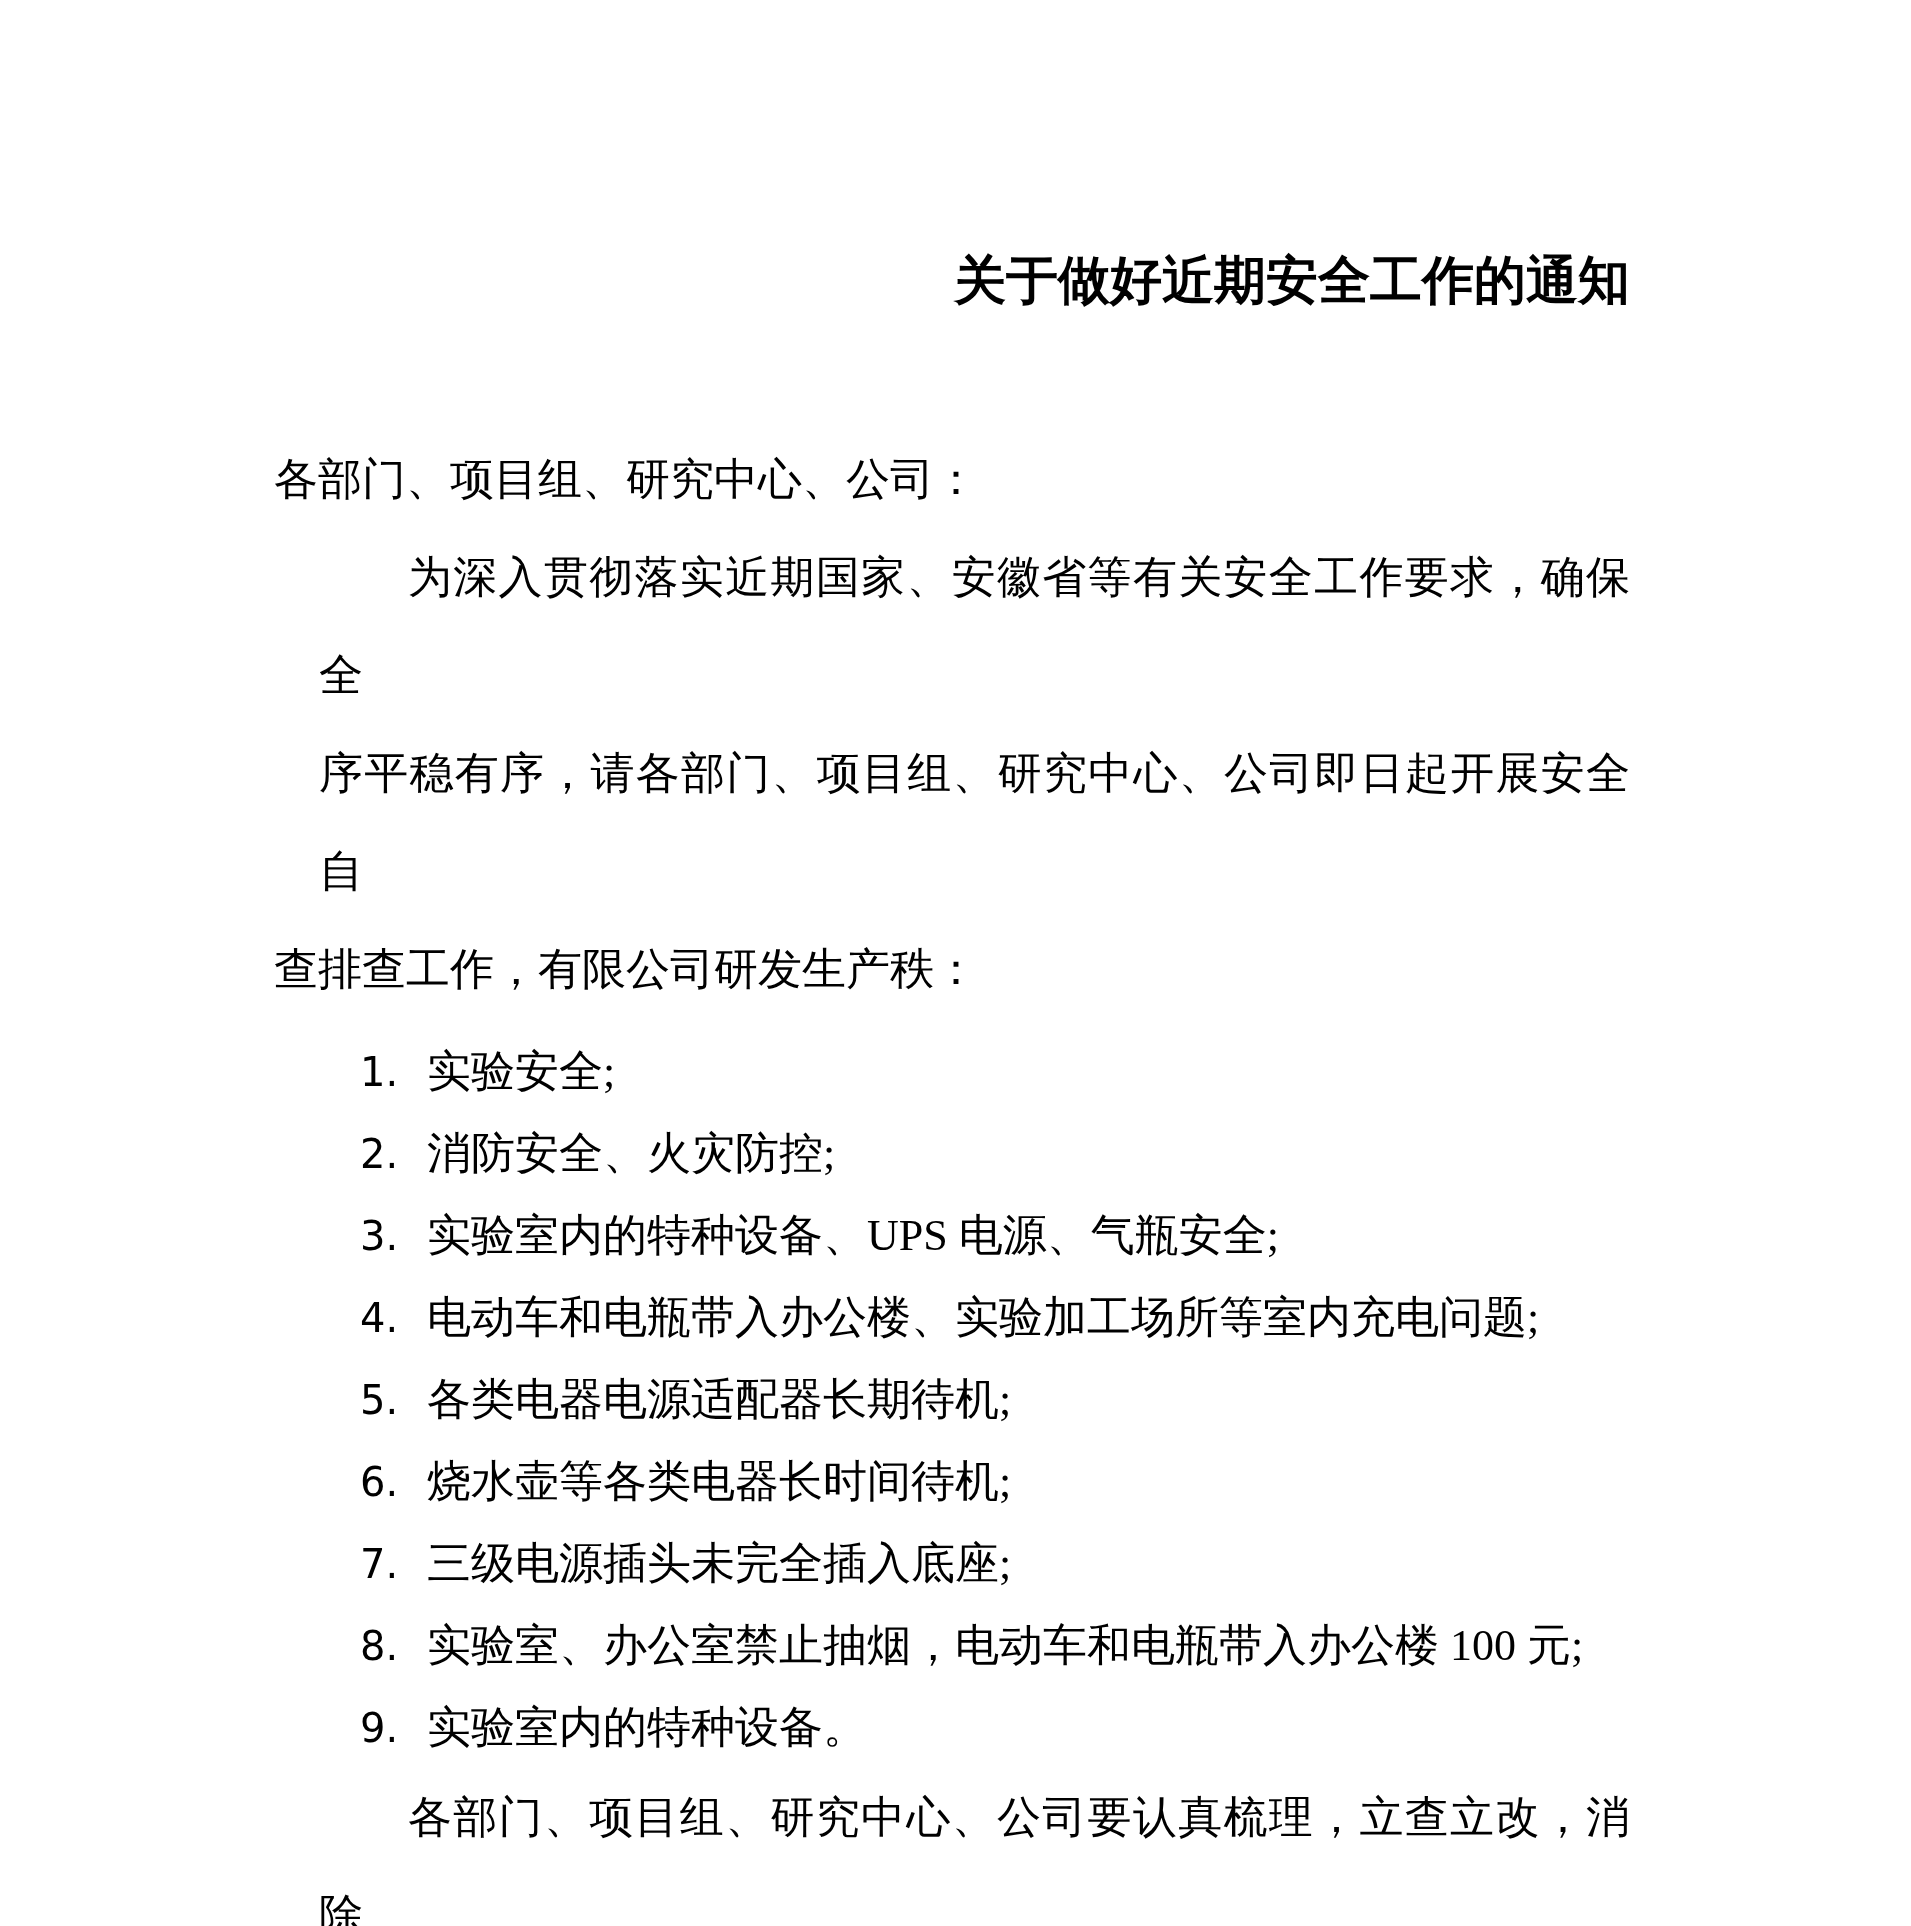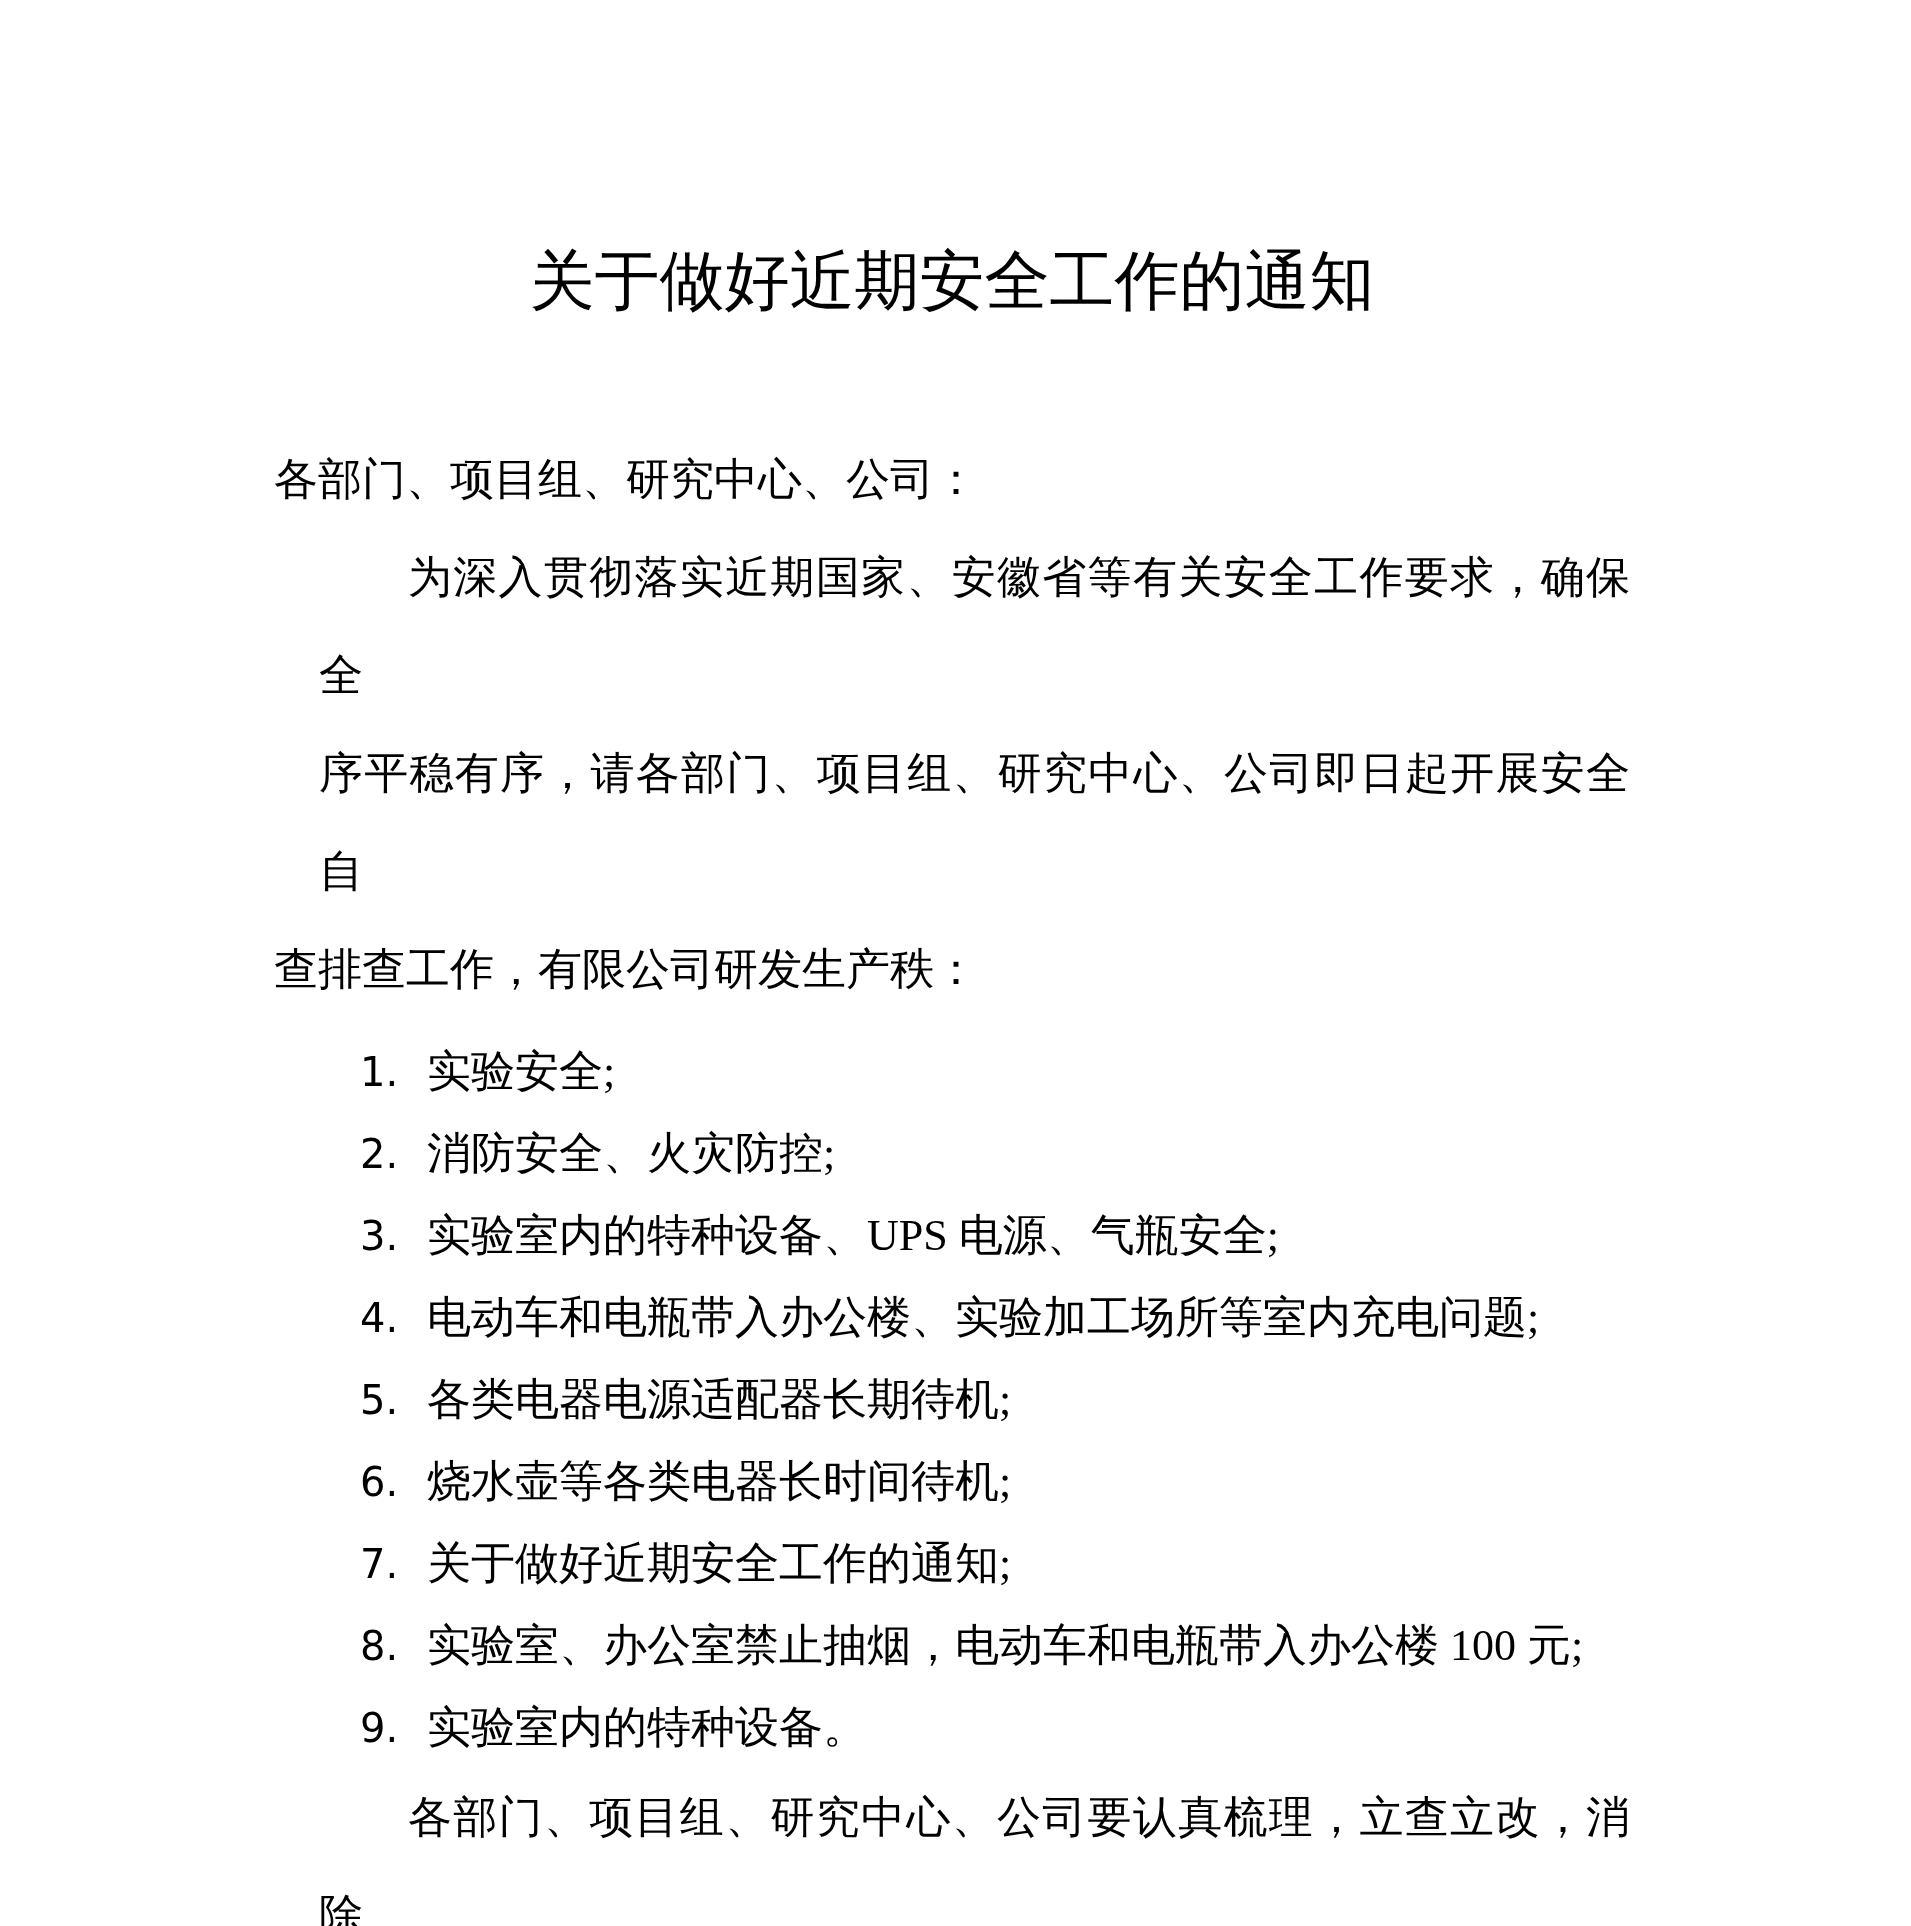"关于做好近期安全工作的通知" .doc-title { font-size: 65px -> 52px; font-weight: 400 -> 700; text-align: center -> right }
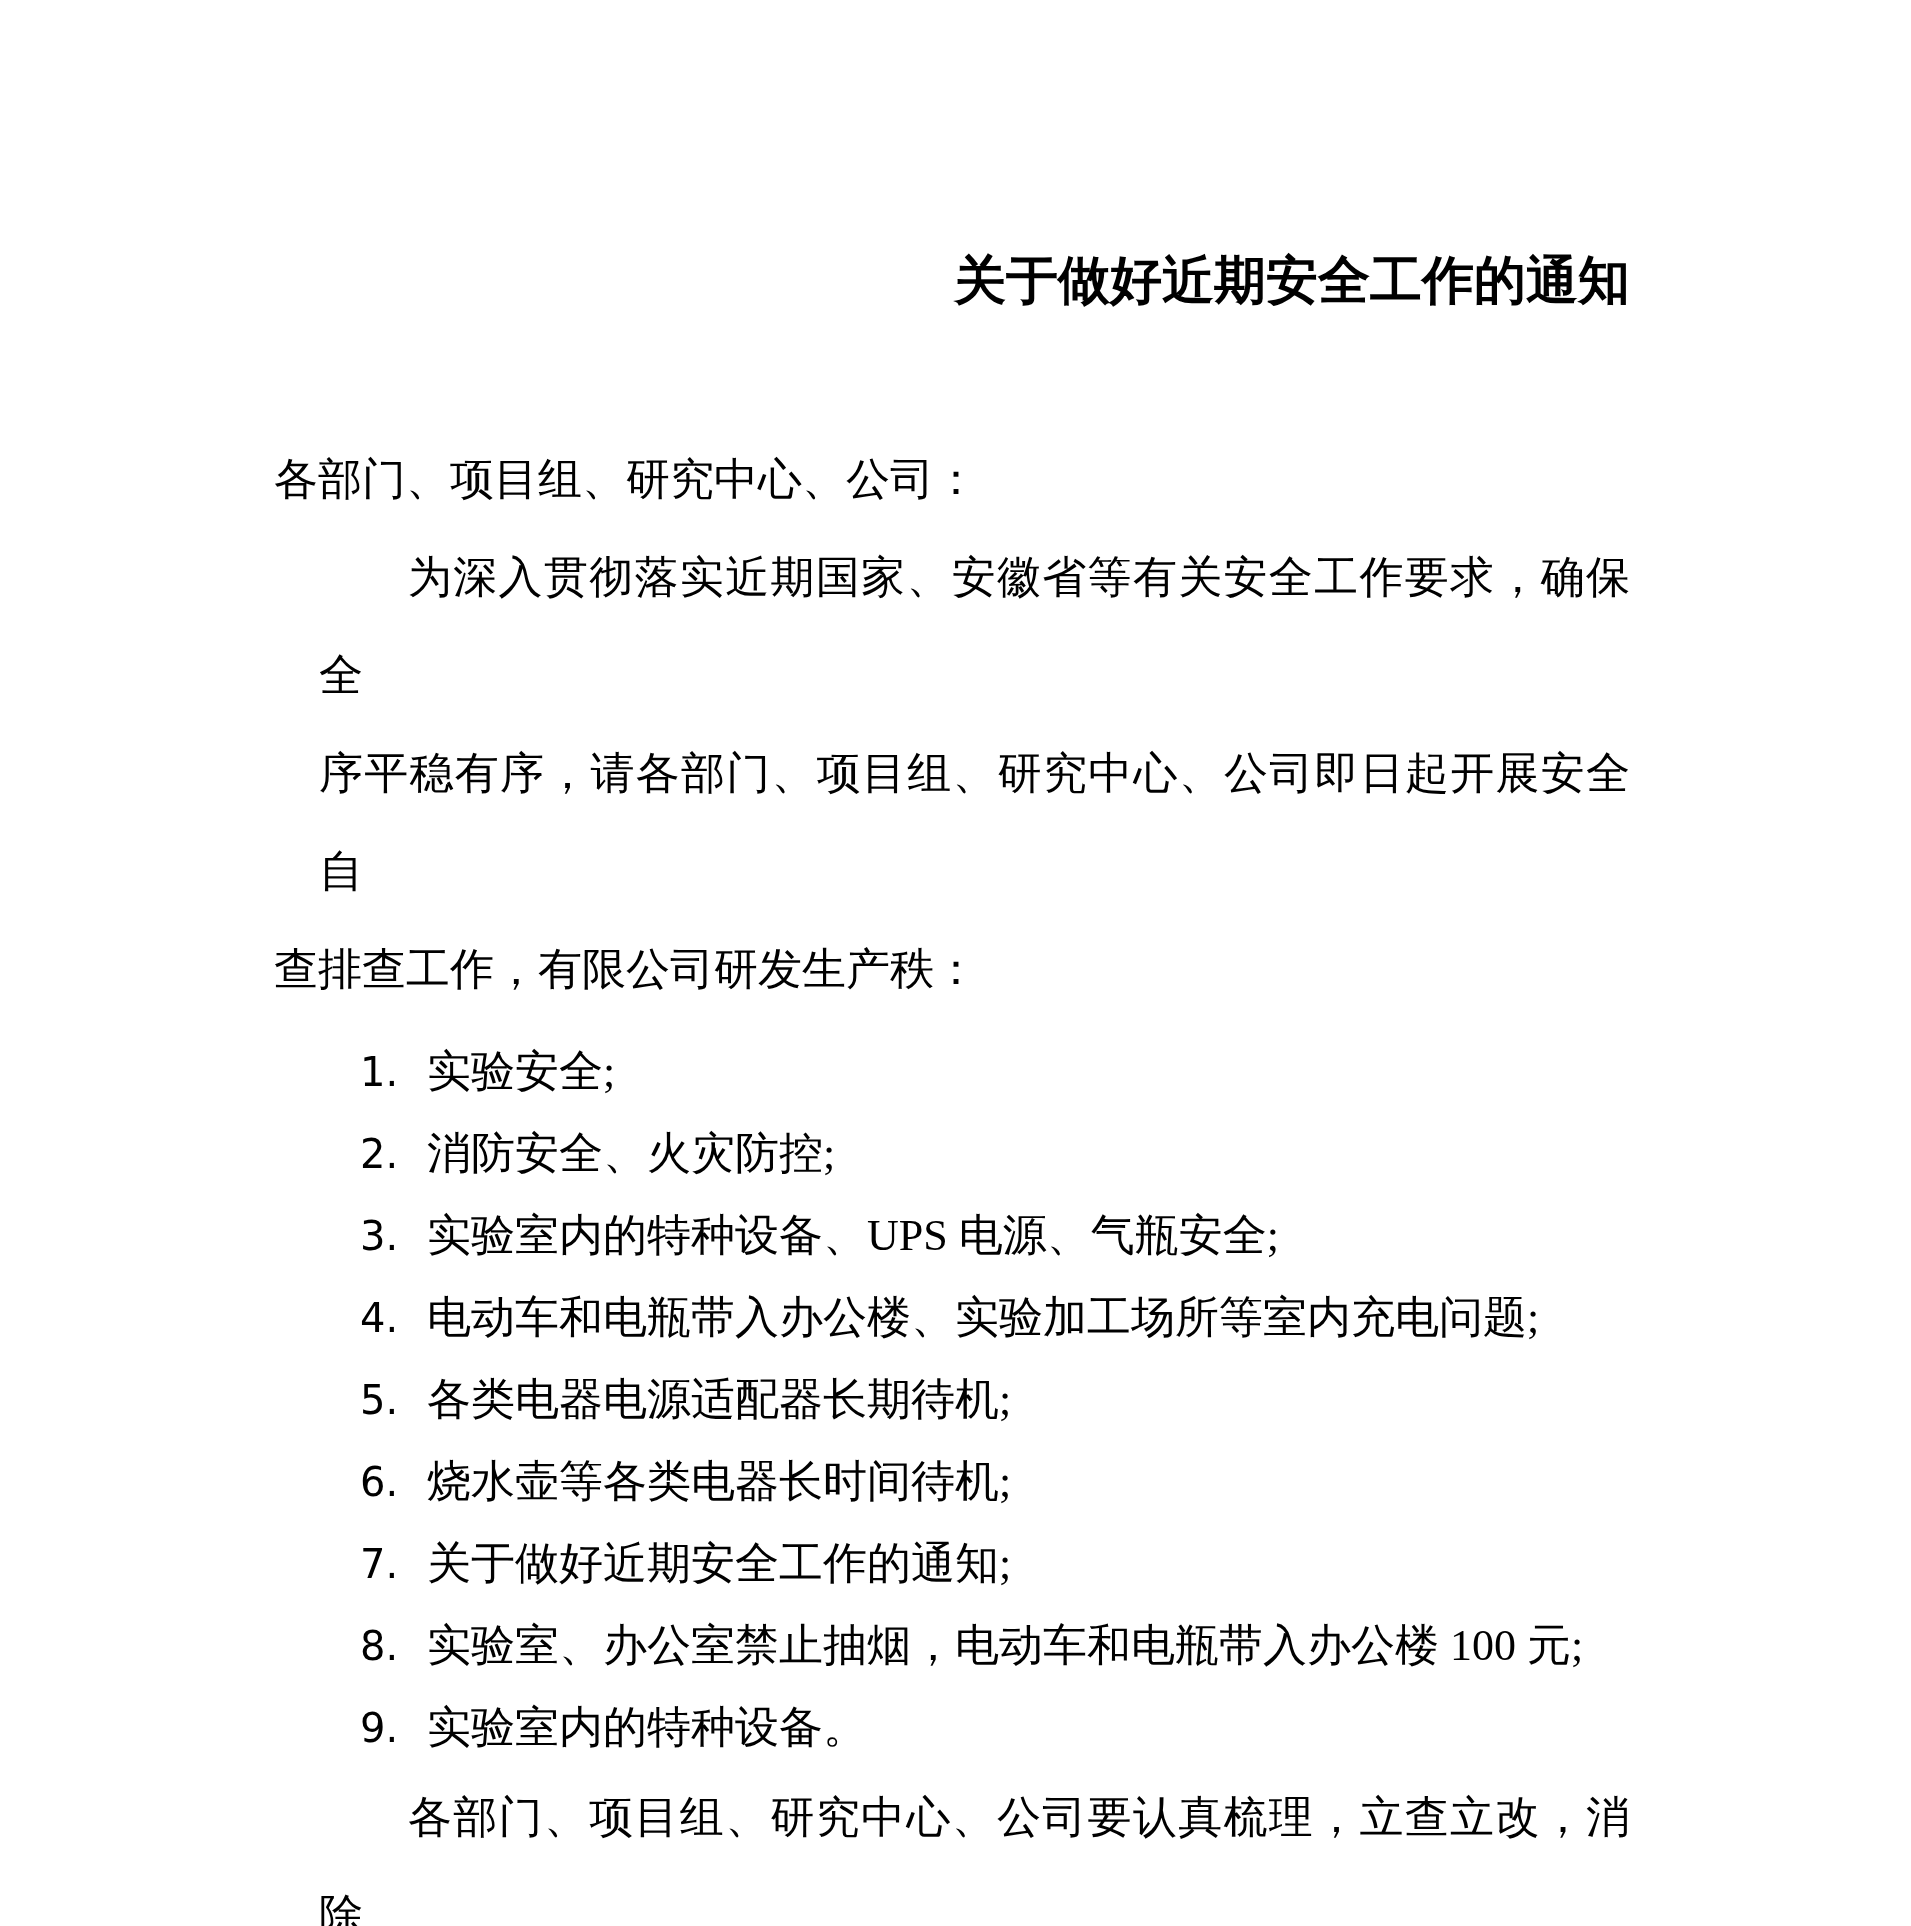"关于做好近期安全工作的通知;" span { text: 关于做好近期安全工作的通知 -> 三级电源插头未完全插入底座 }
